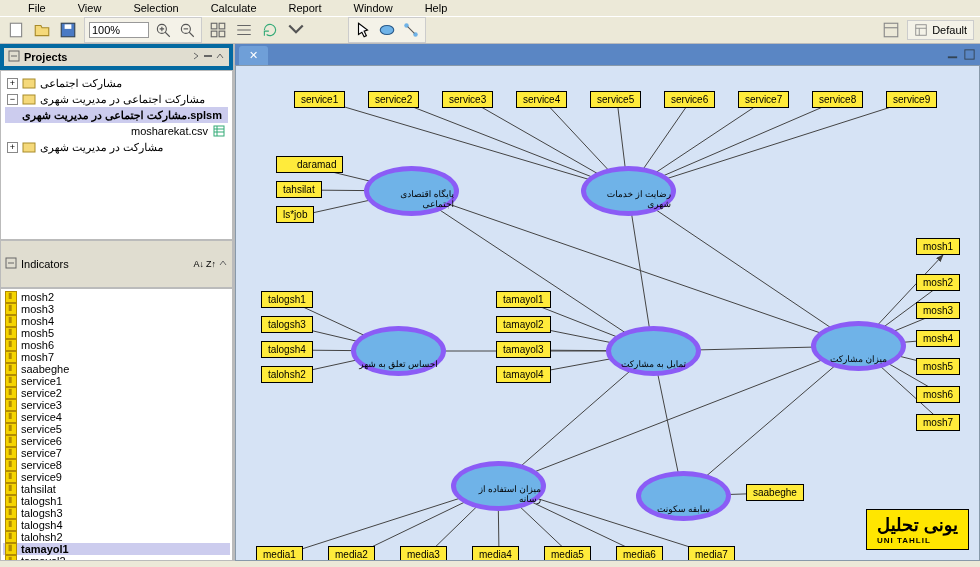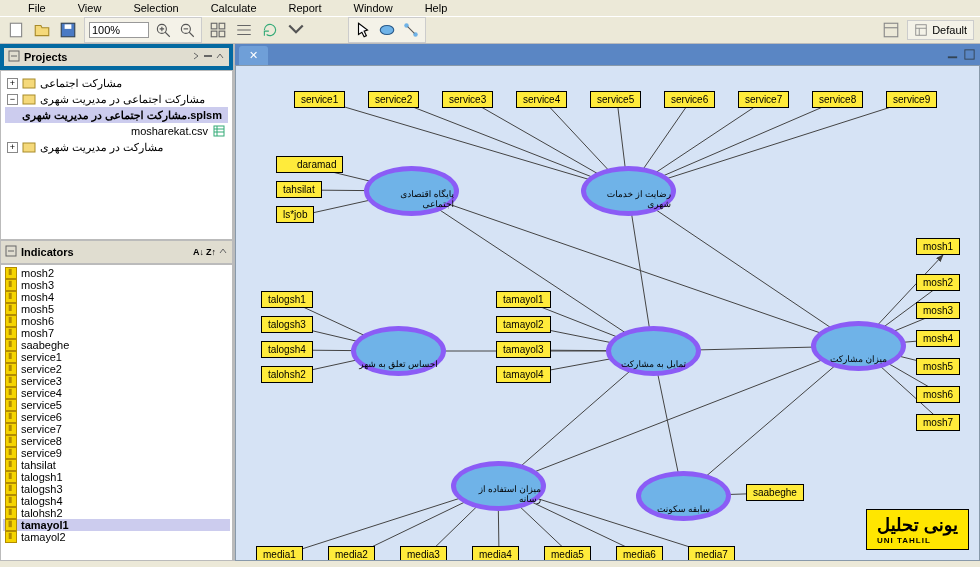"Indicators" .ind-header { font-weight: bold -> normal; padding: 4px 4px -> 16px 4px }
